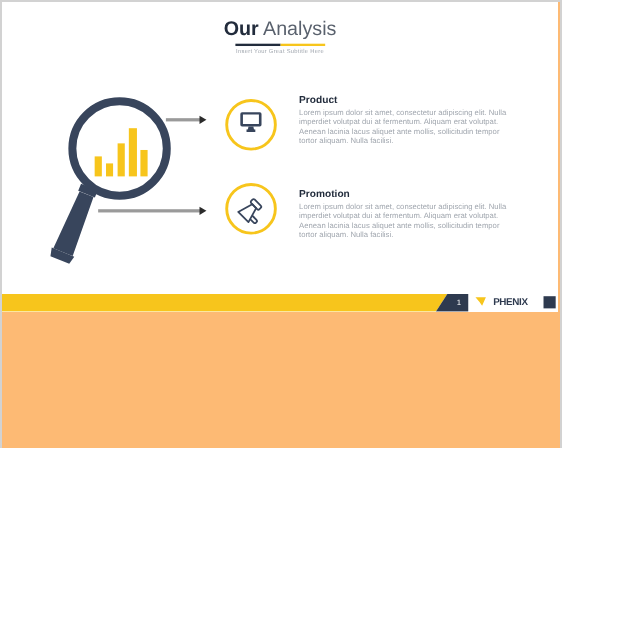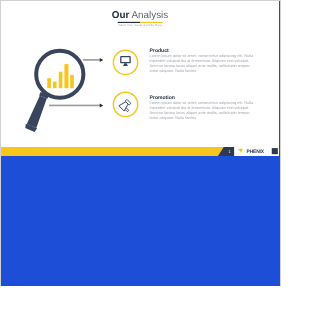"Our Analysis" .page { background: #1d4ed8 -> #fdba74; height: 286px -> 224px }
